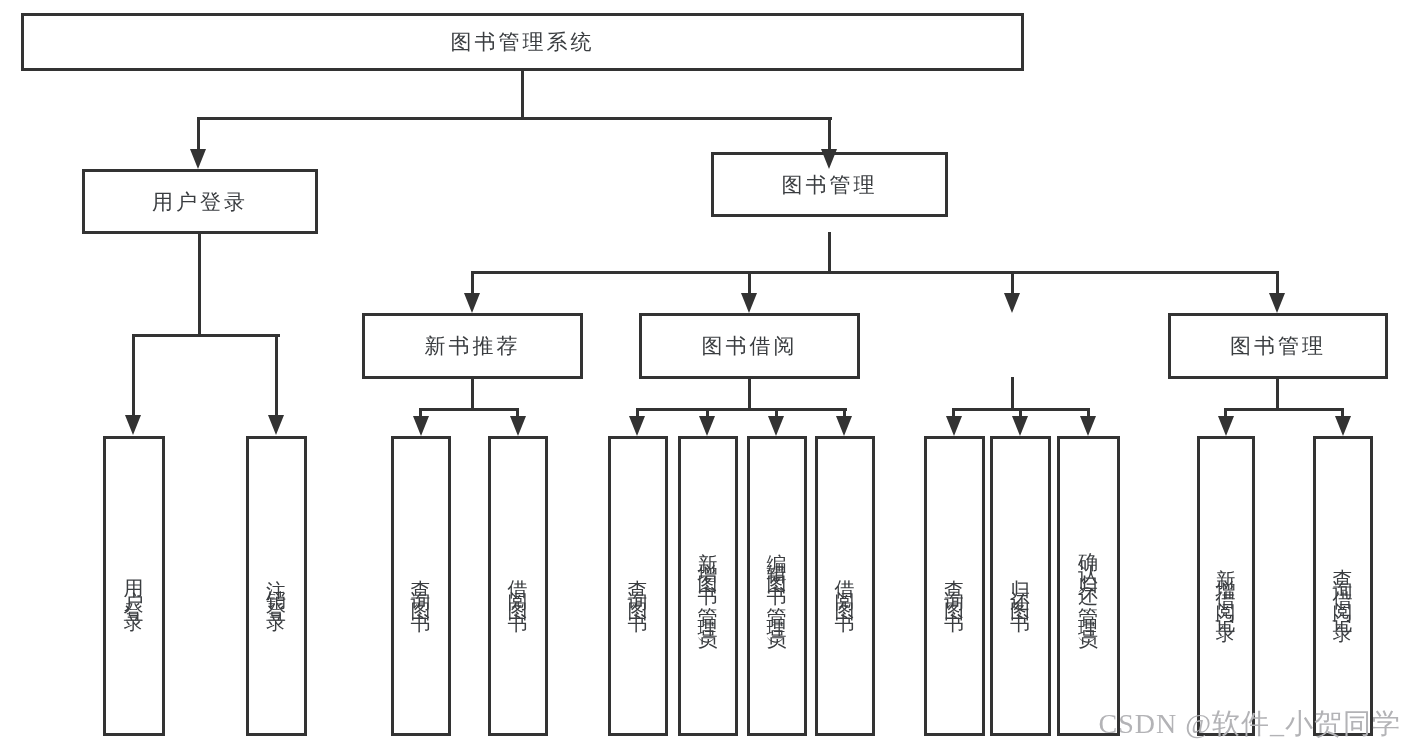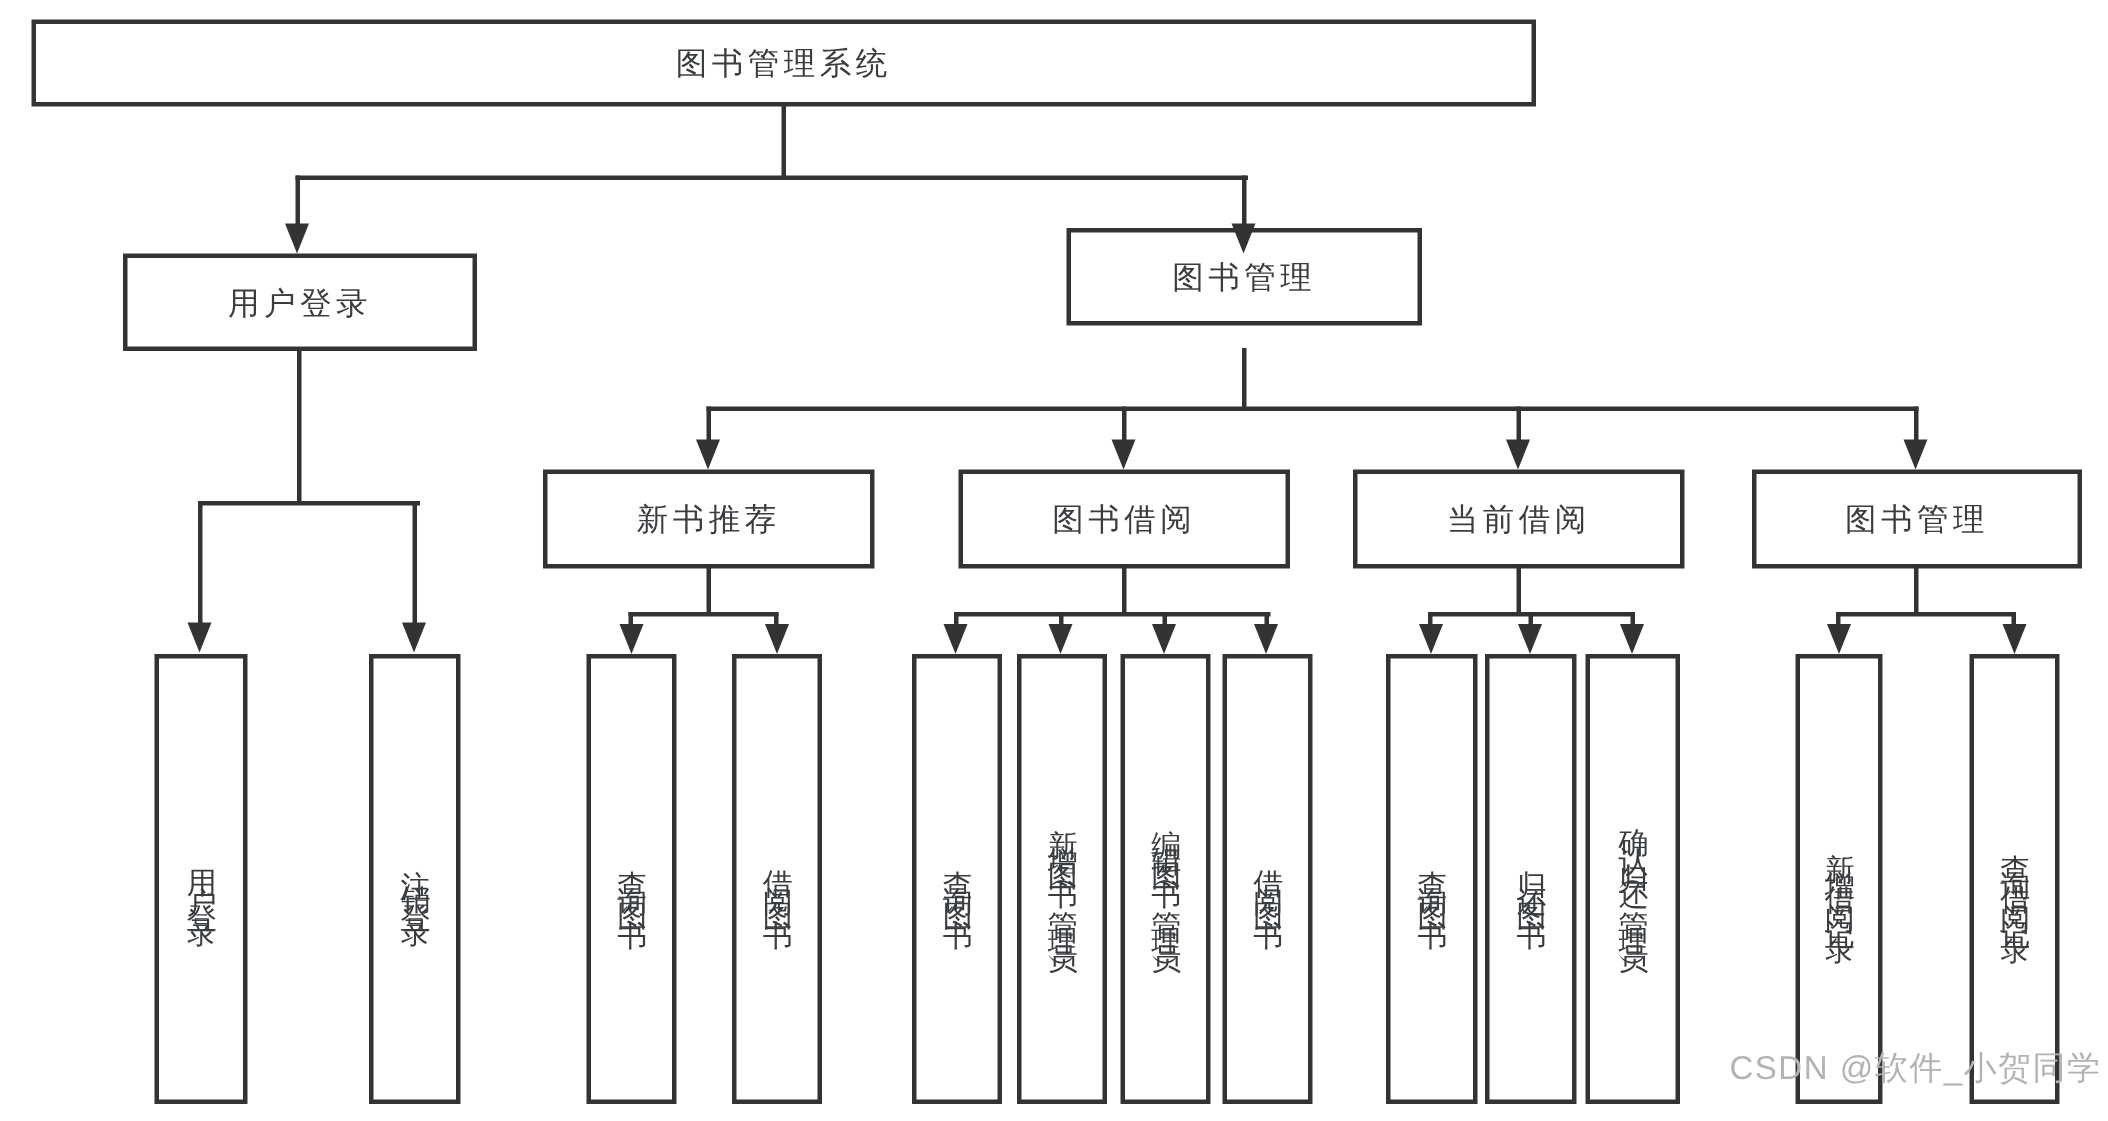"图书管理系统" .canvas { font-family: Liberation Sans, sans-serif -> Liberation Serif, serif }
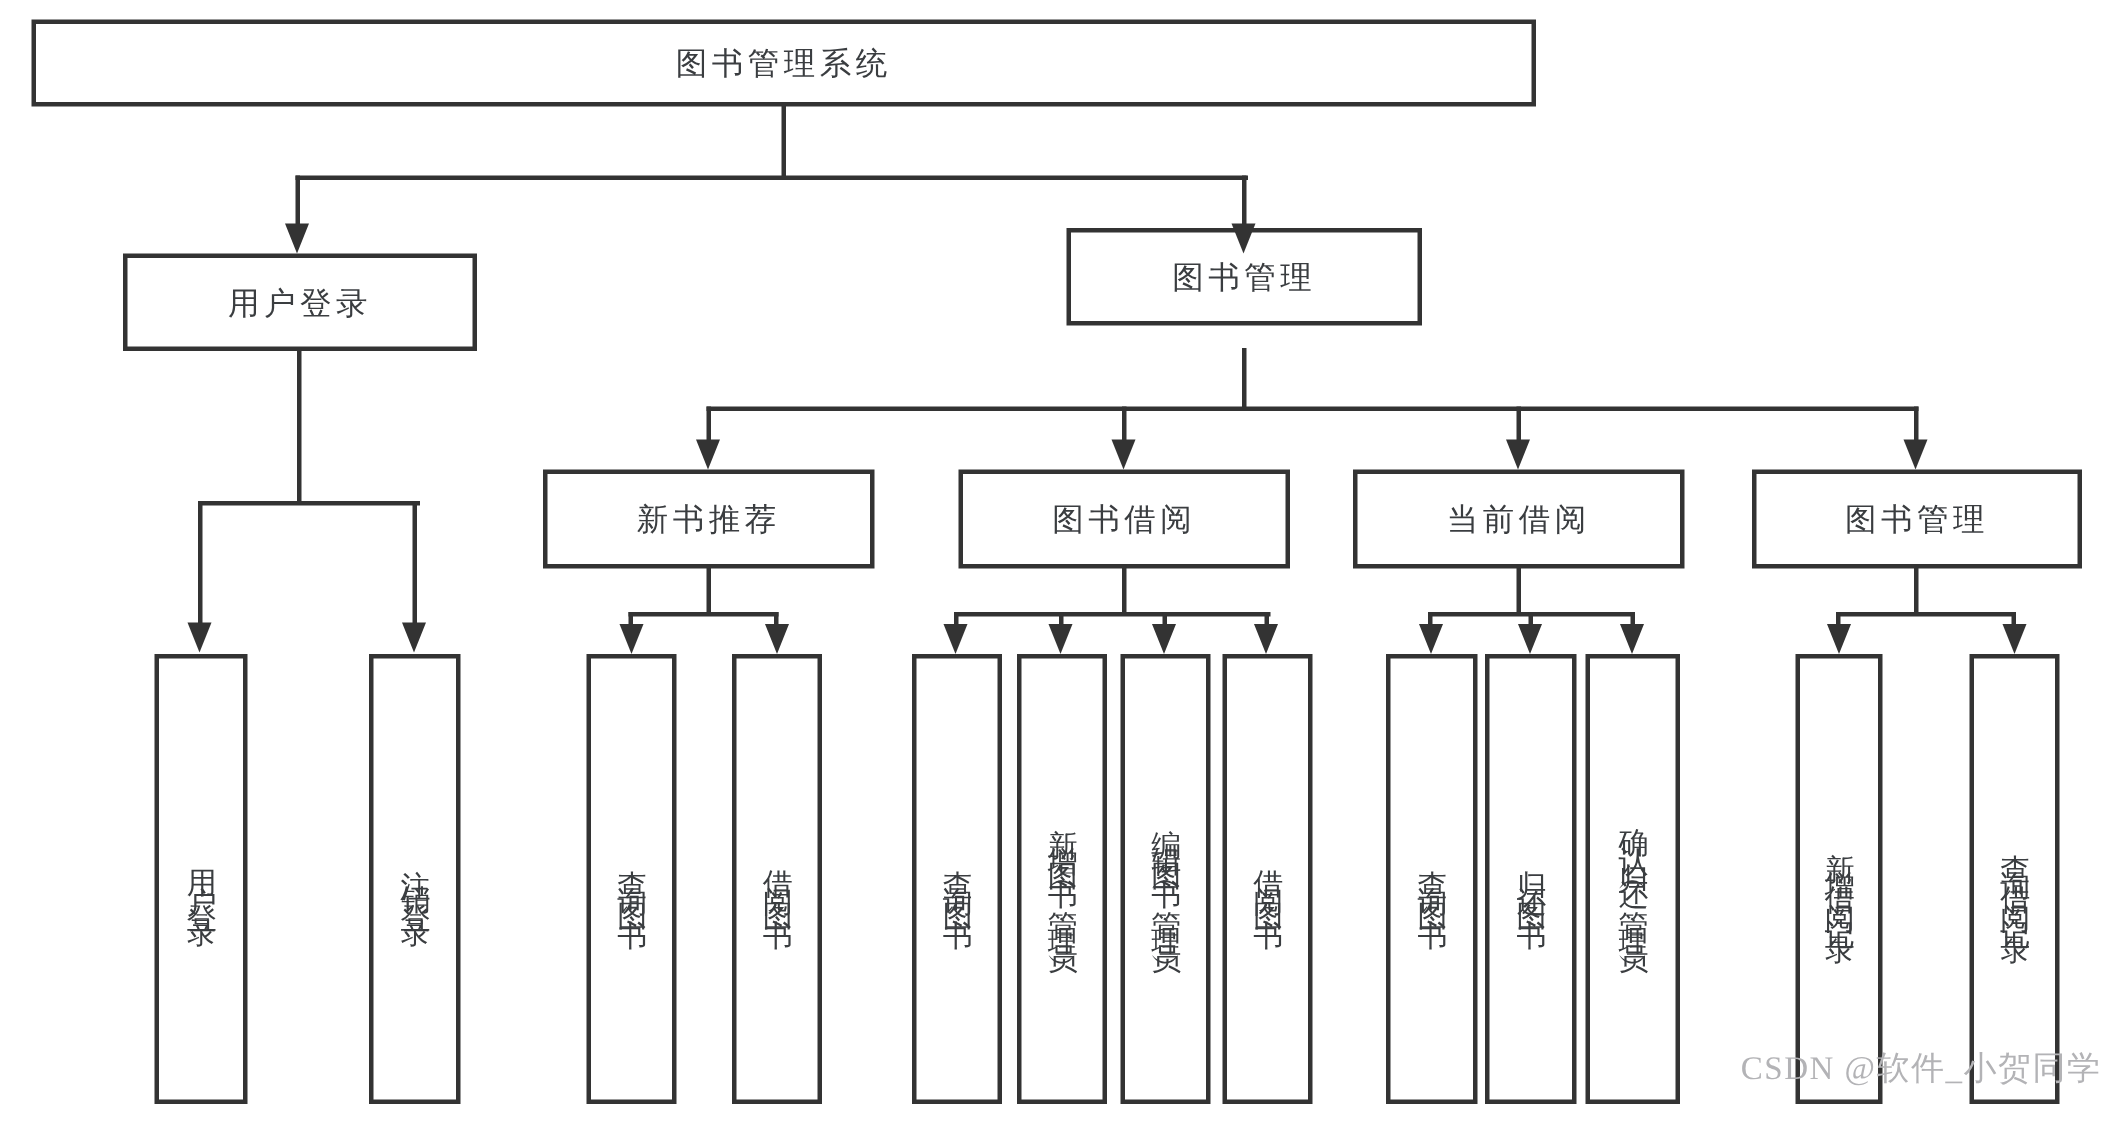"当前借阅" div.hbox { html: <div>当前借阅</div> -> none }
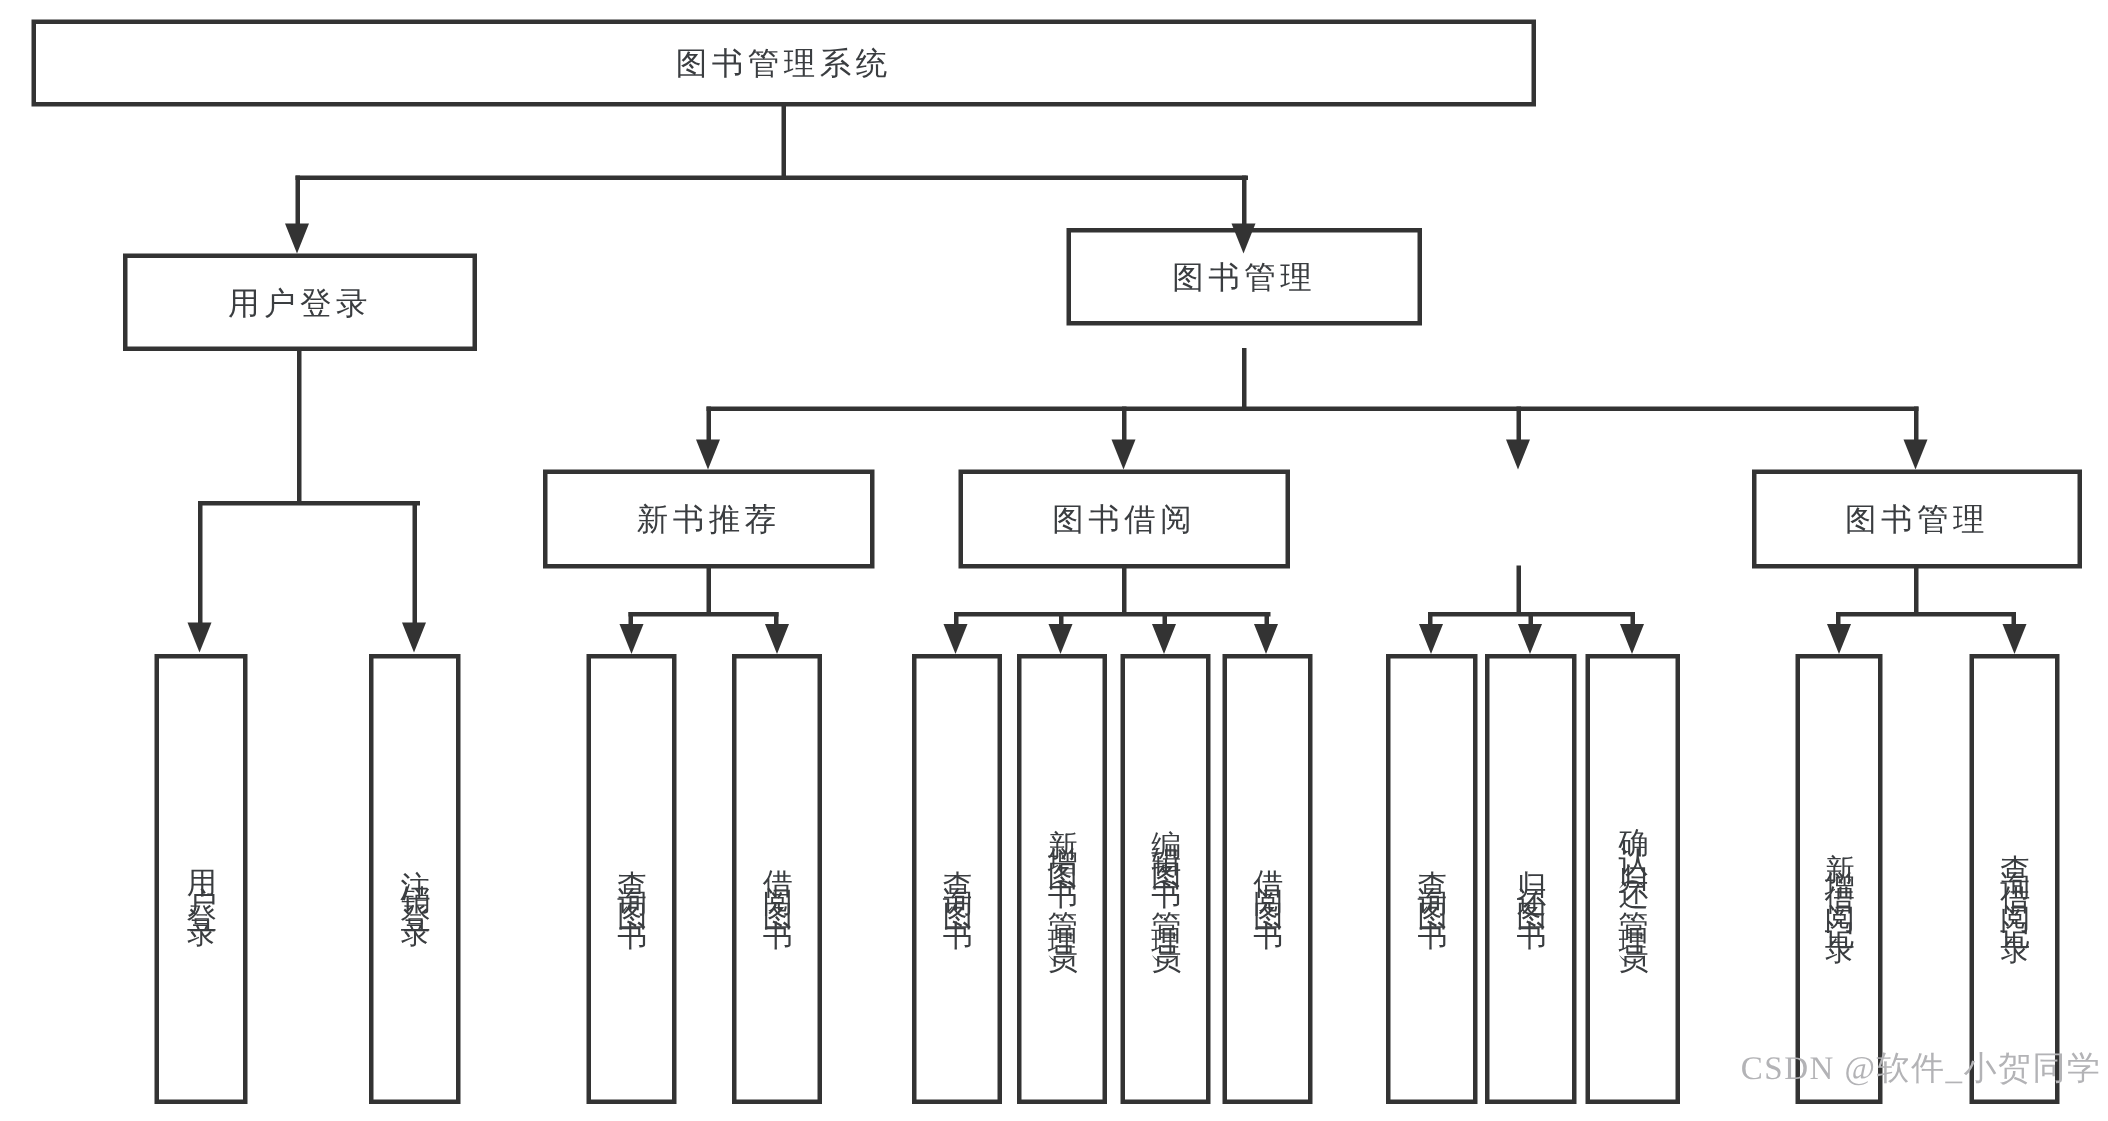"CSDN @软件_小贺同学" .watermark { bottom: 20px -> 4px; font-size: 22px -> 28px }
